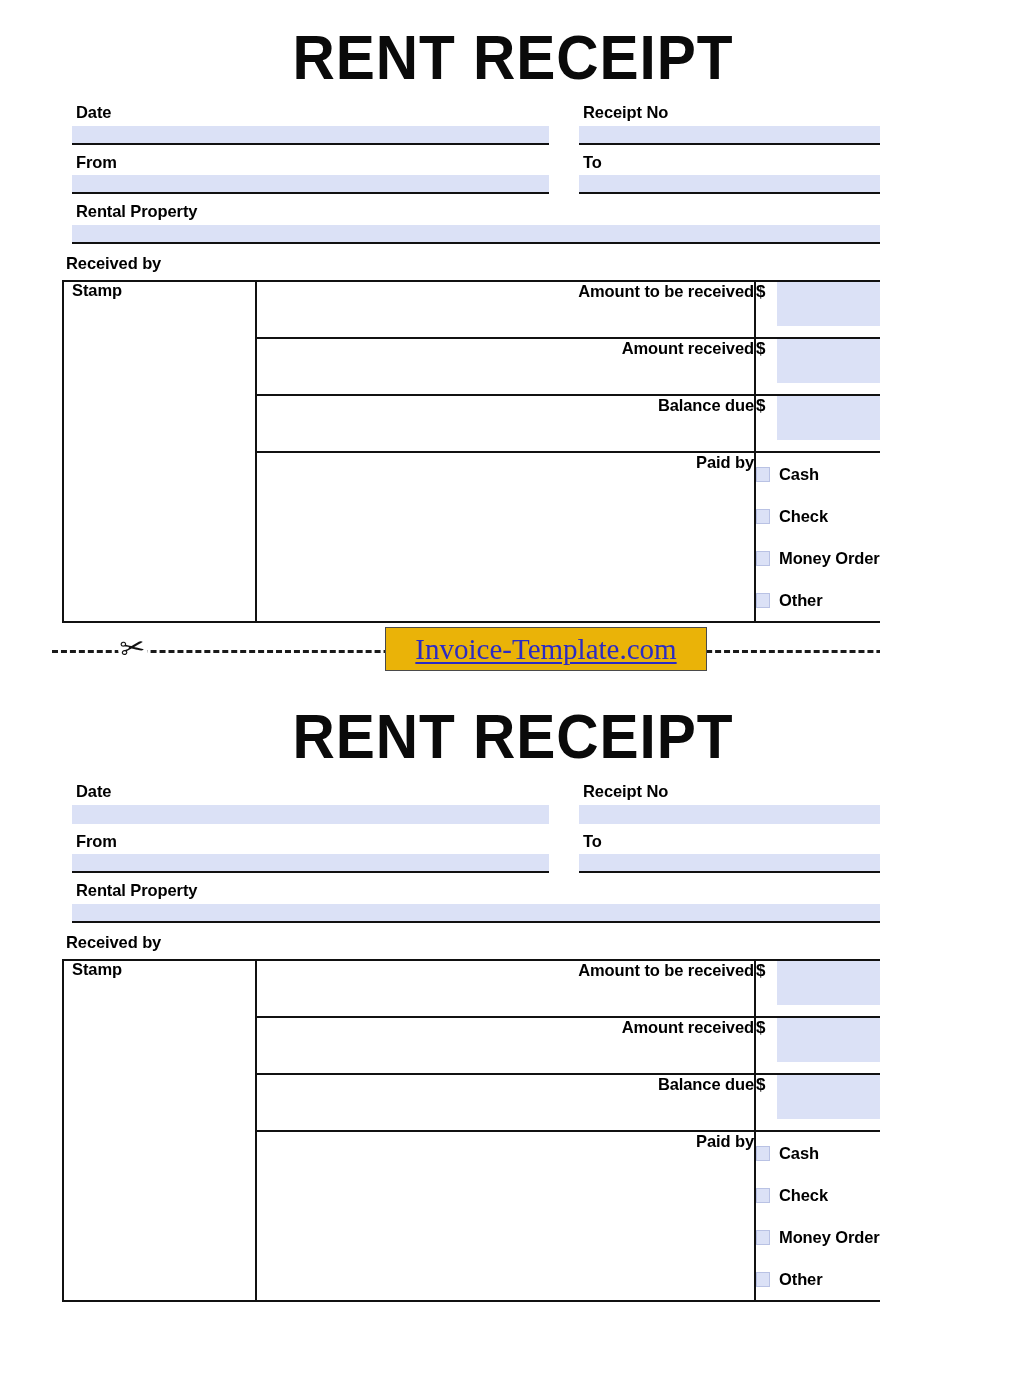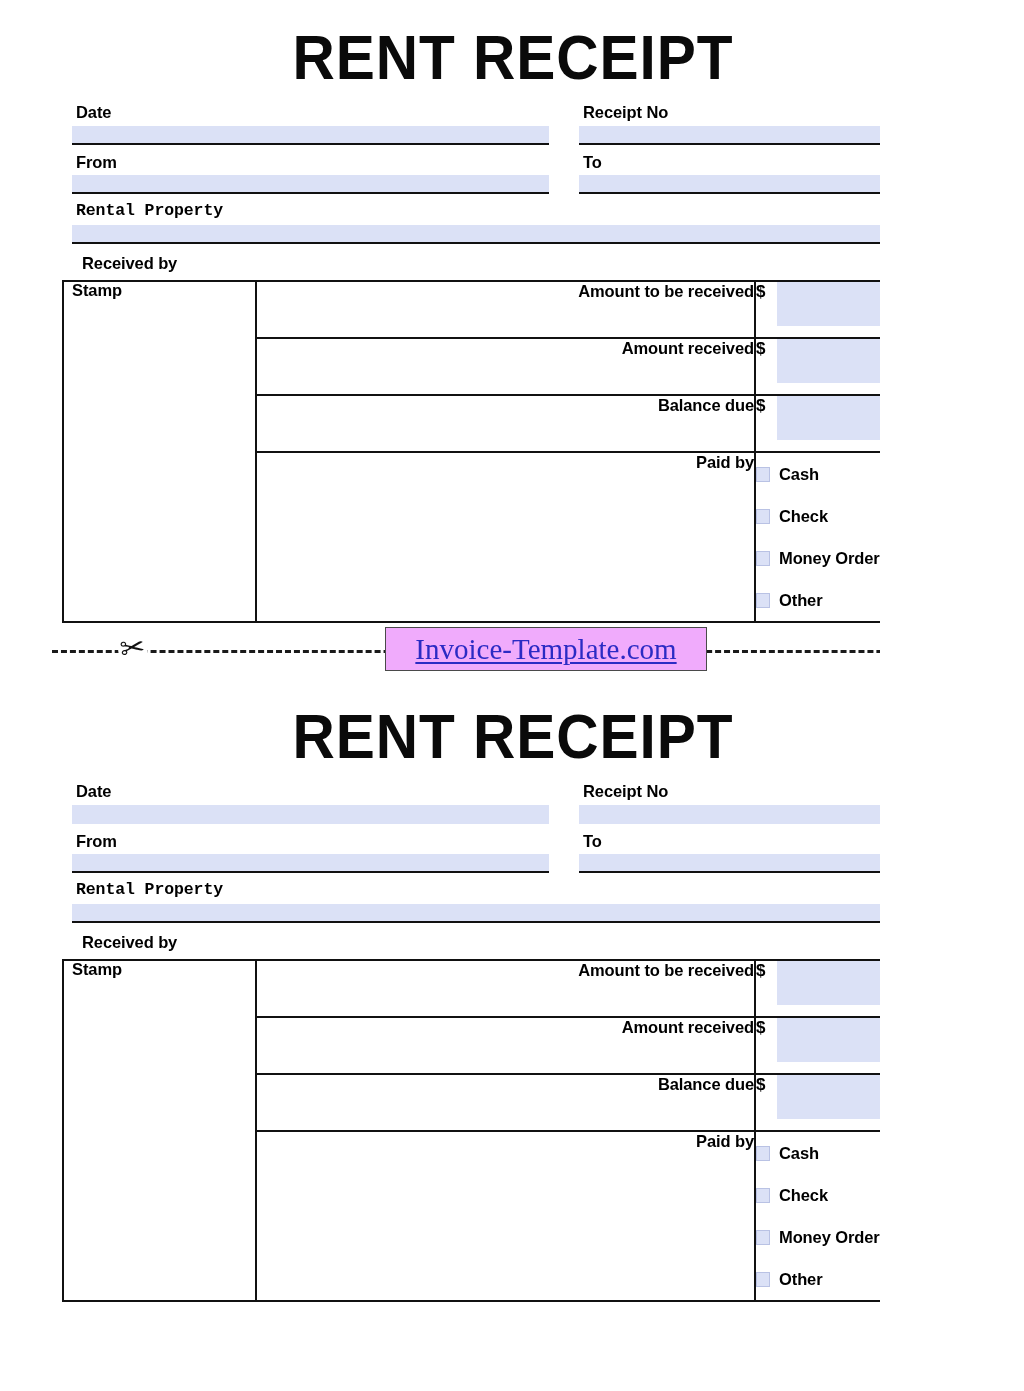"Rental Property" .field-col.full { font-family: Liberation Mono, monospace -> none }
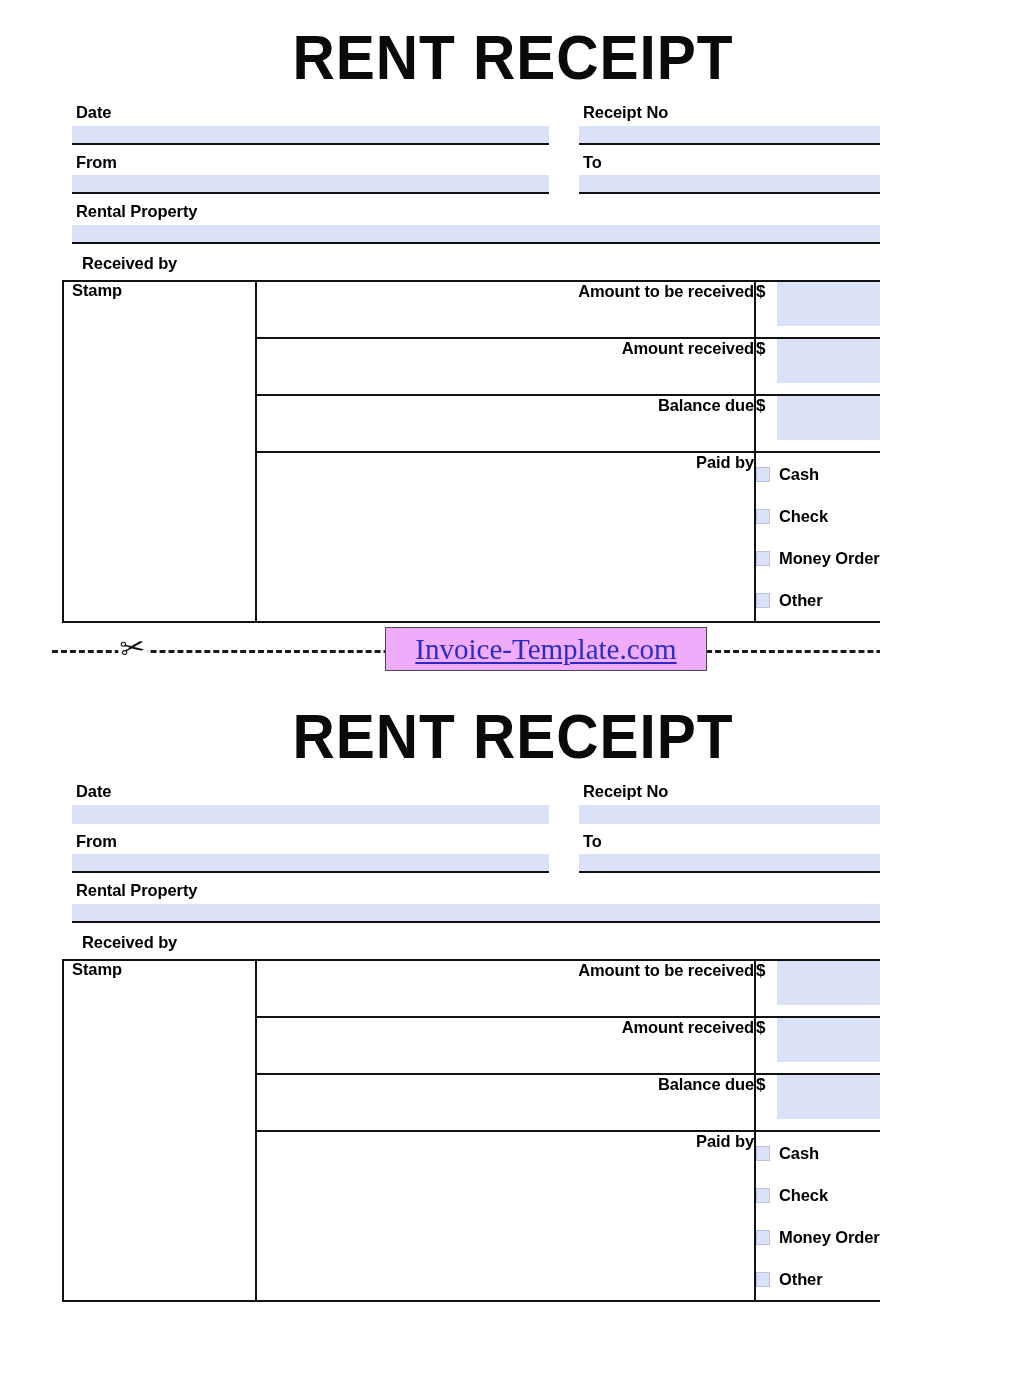"Received by" .received-by-label { margin-left: 16px -> none }
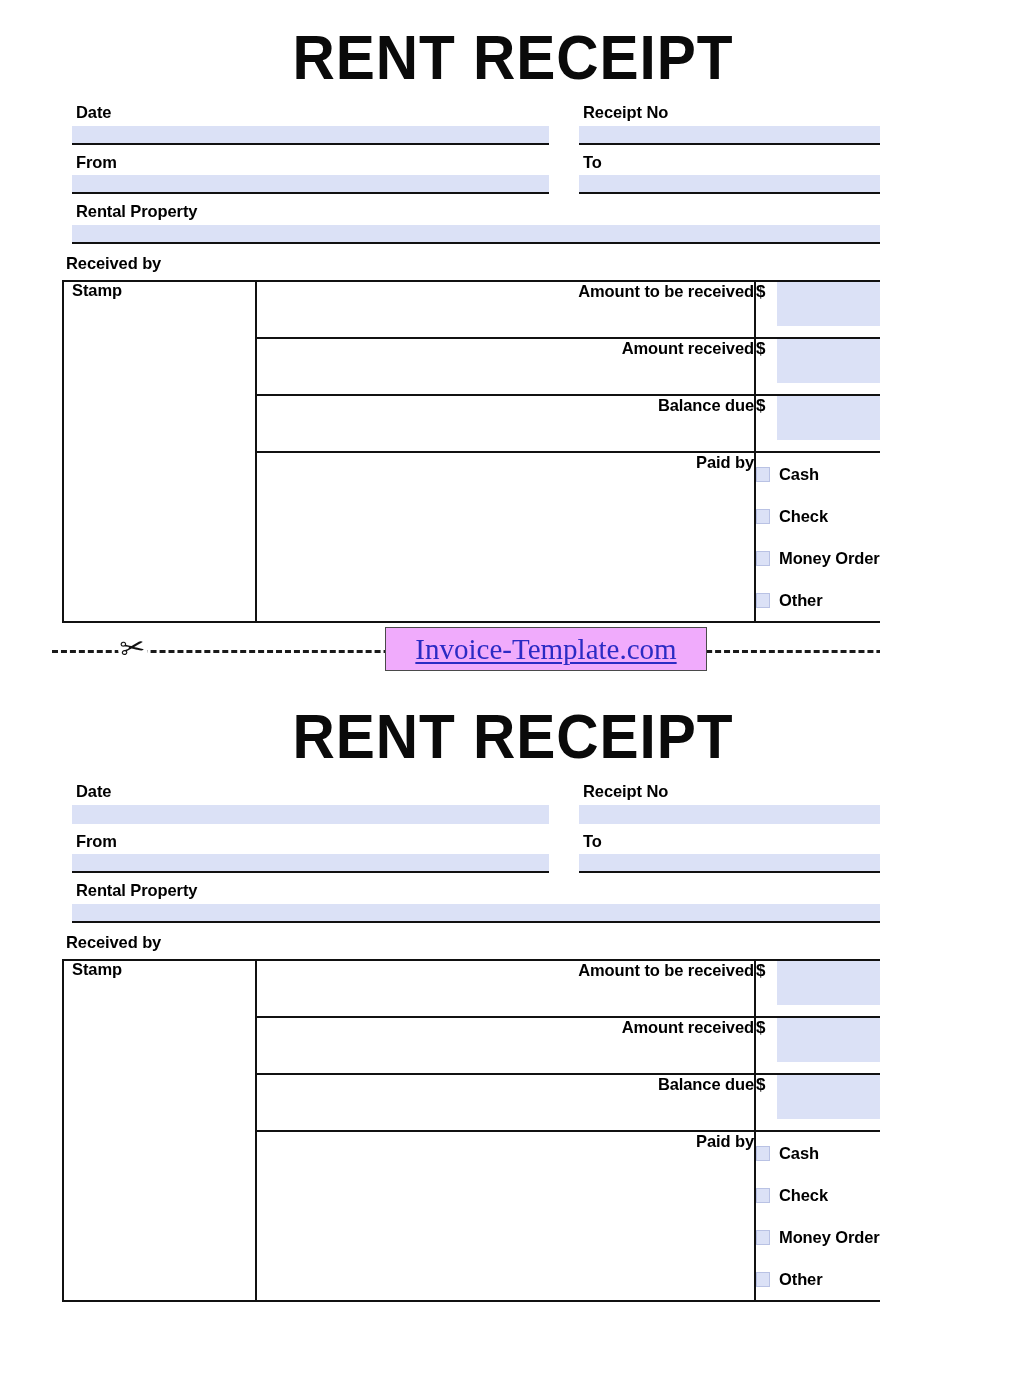"Invoice-Template.com" .watermark { background: #f0abfc -> #eab308 }
